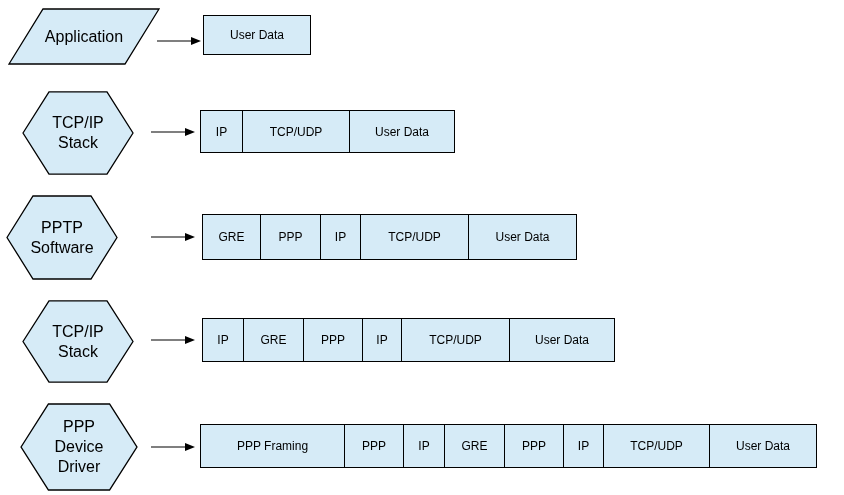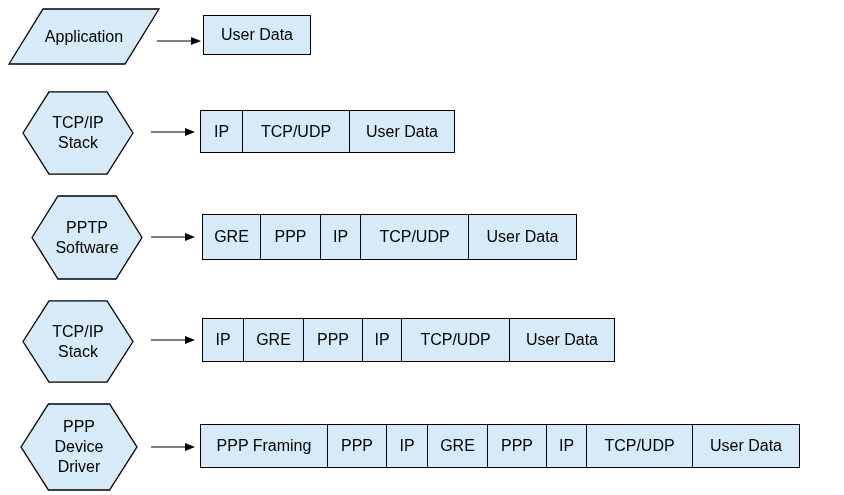"User Data" .cell { font-size: 16px -> 12px }
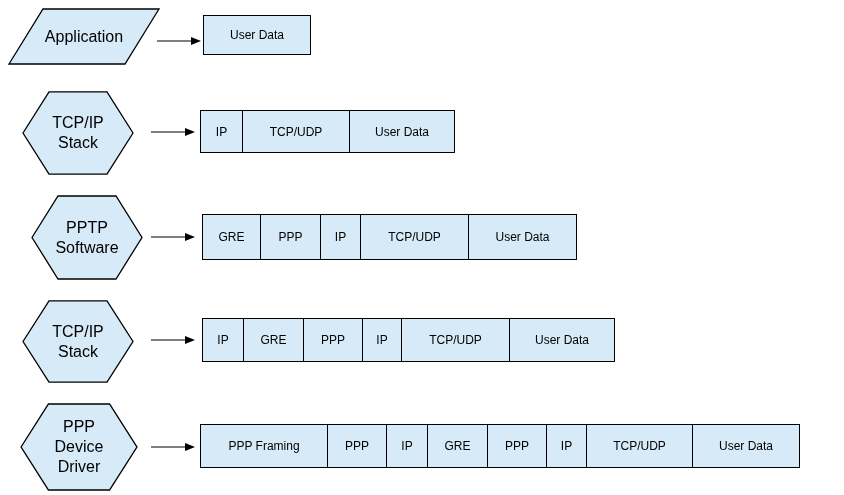"PPTP" div.shape { left: 31px -> 6px }
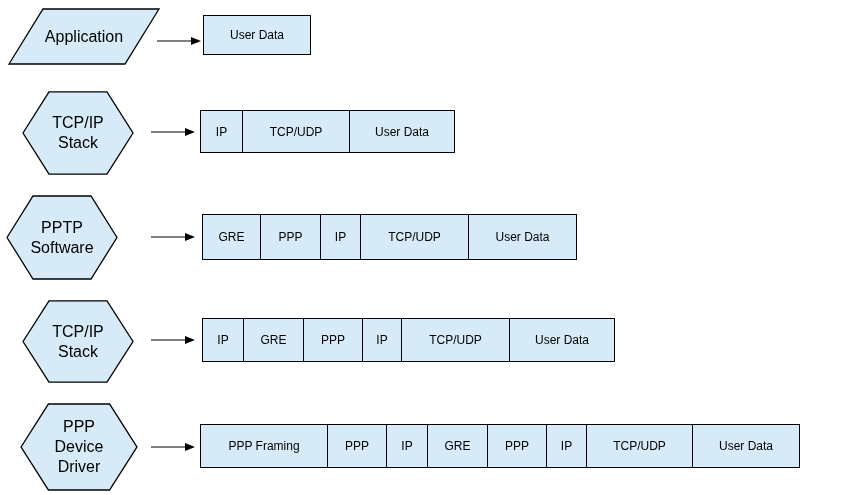"PPP Framing" div.cell { width: 128px -> 145px }
